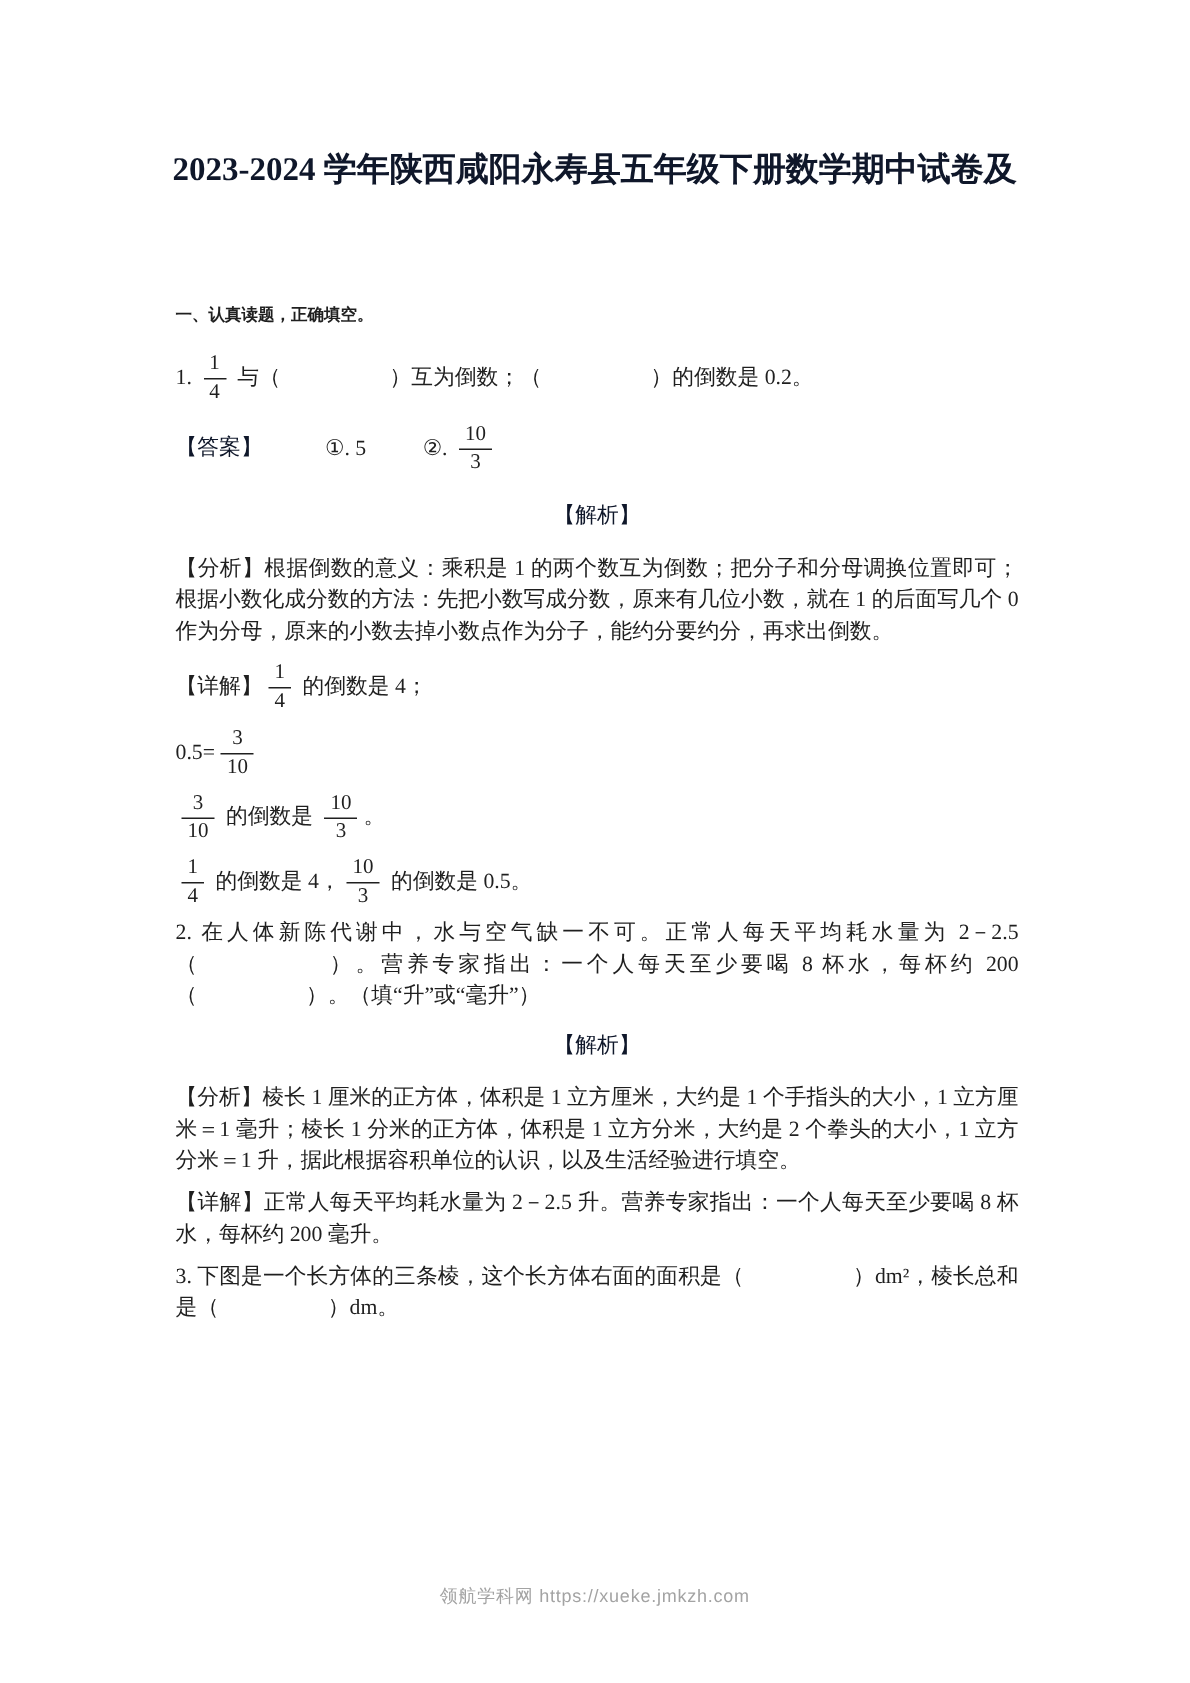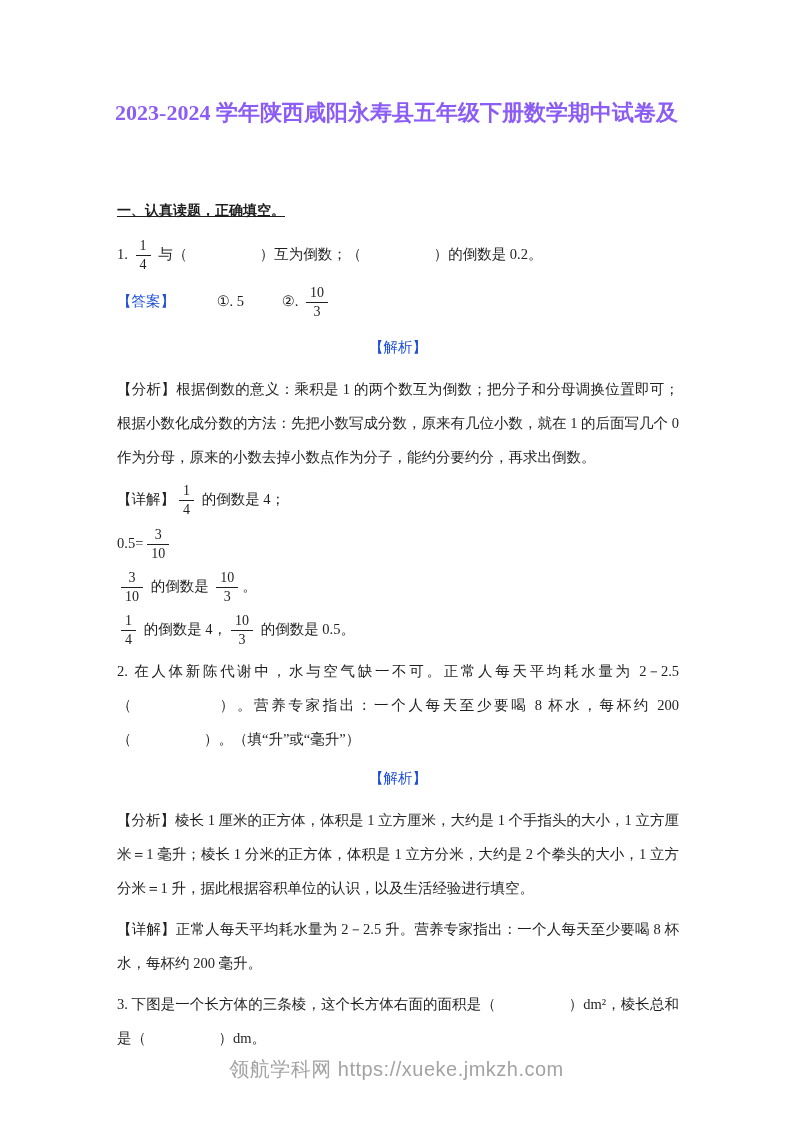"2023-2024 学年陕西咸阳永寿县五年级下册数学期中试卷及" .title { color: #8b5cf6 -> #0f172a }
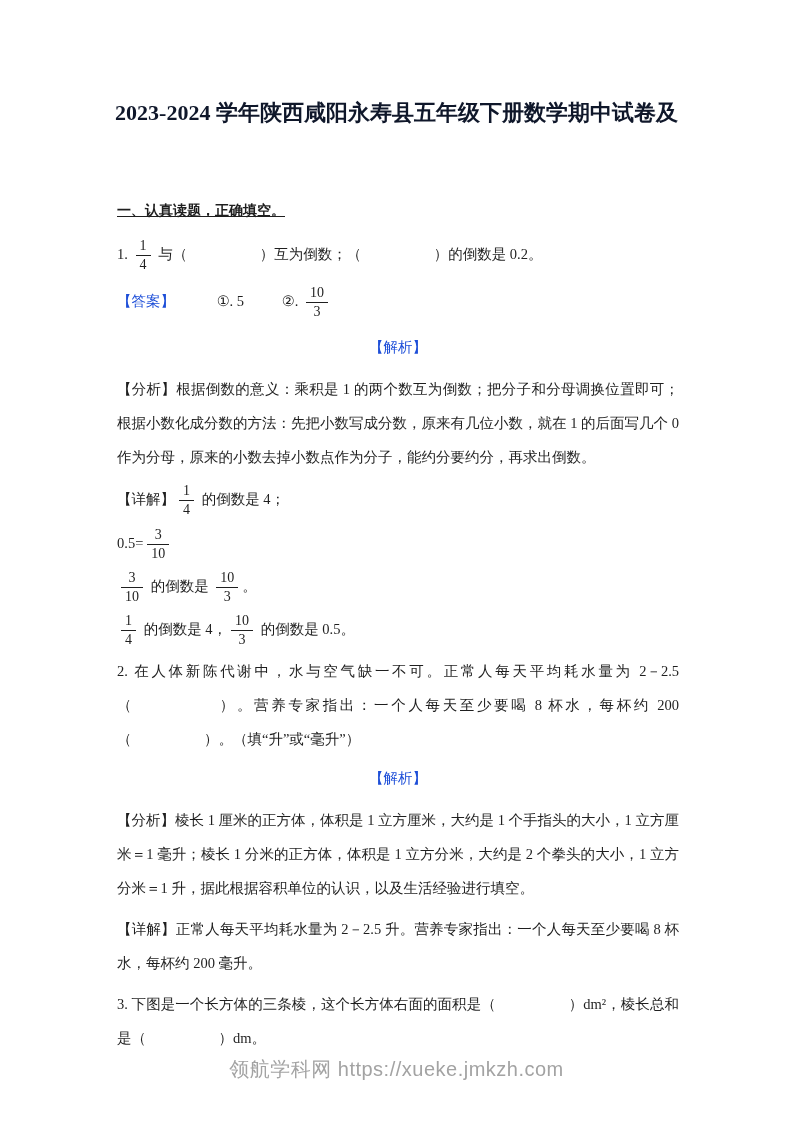"一、认真读题，正确填空。" .sec-heading { font-size: 14px -> 11px; text-decoration: underline -> none }
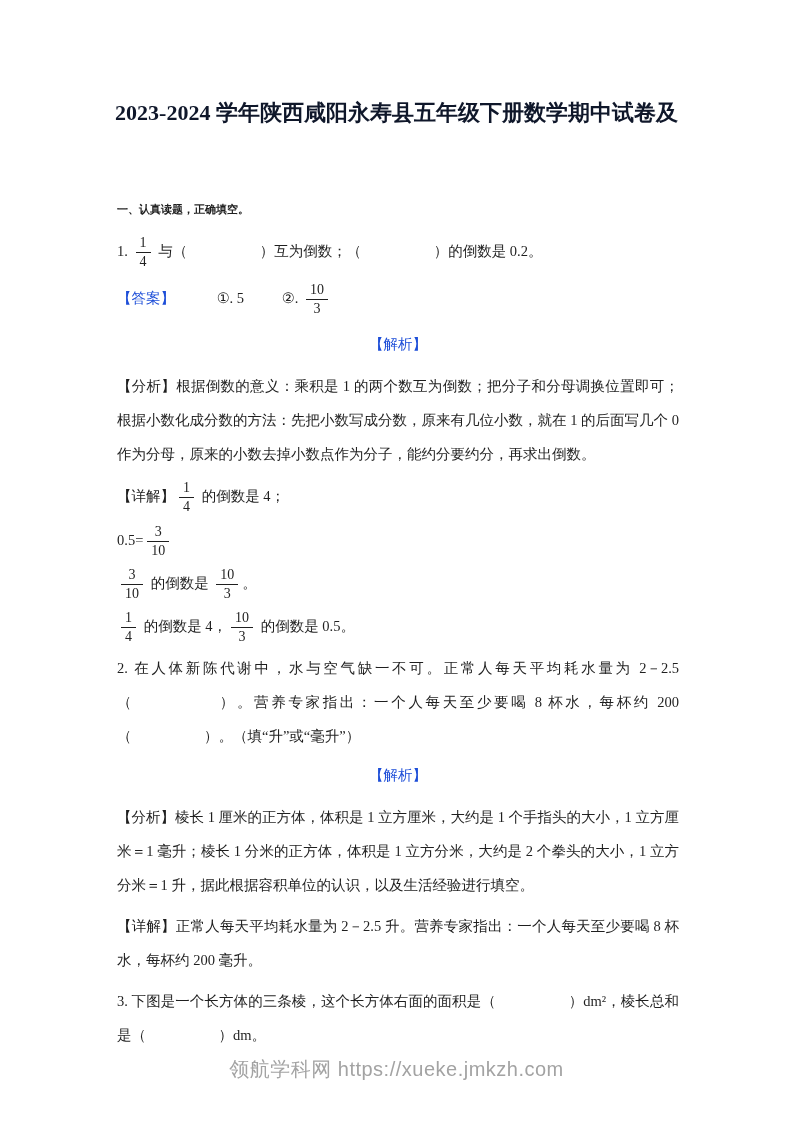"【答案】" .blue { color: #1d4ed8 -> #0f172a }
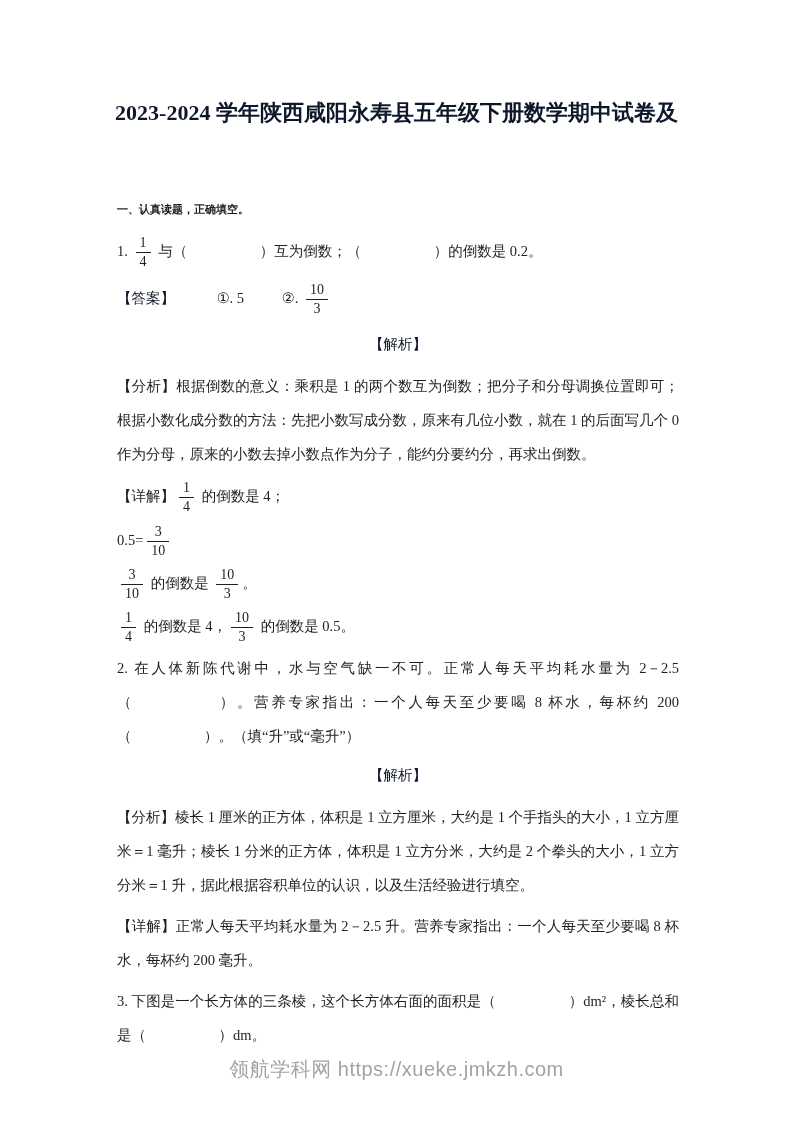"【分析】根据倒数的意义：乘积是 1" .para { line-height: 34px -> 21px }
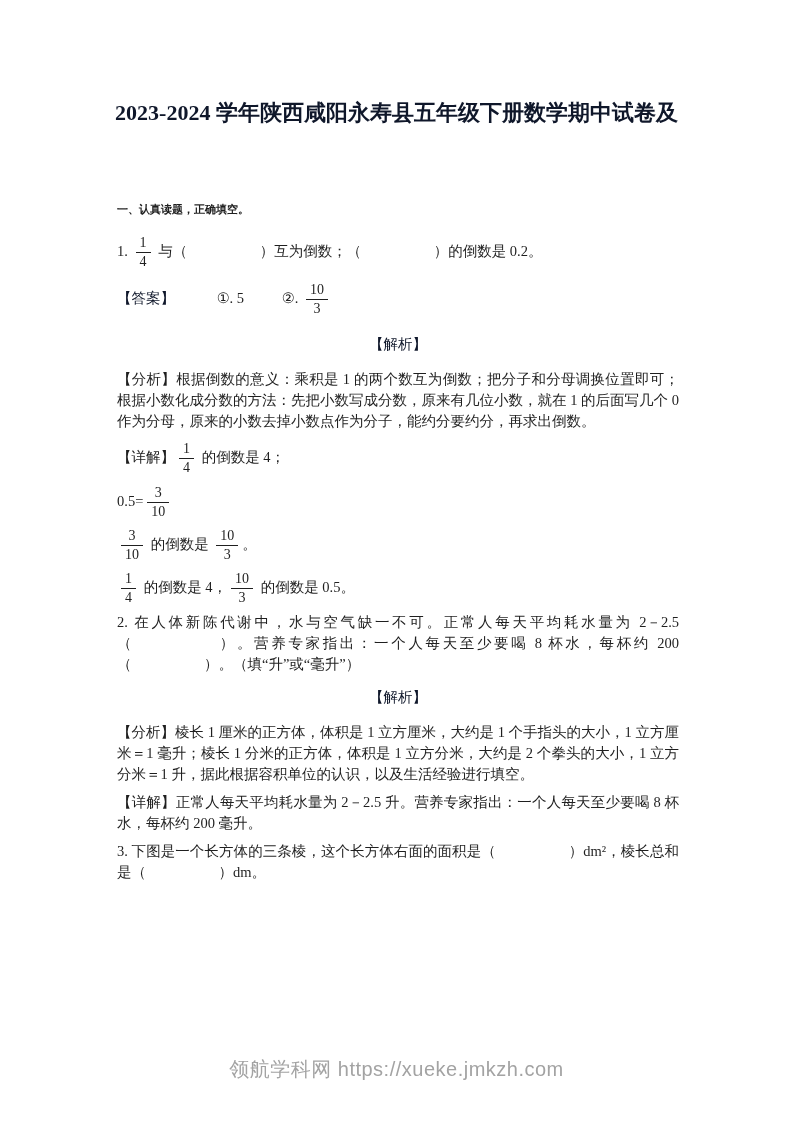"领航学科网 https://xueke.jmkzh.com" .footer { font-size: 20px -> 12px }
